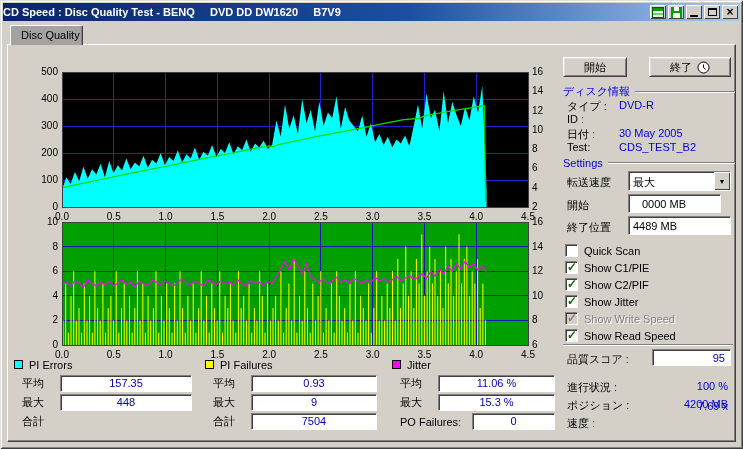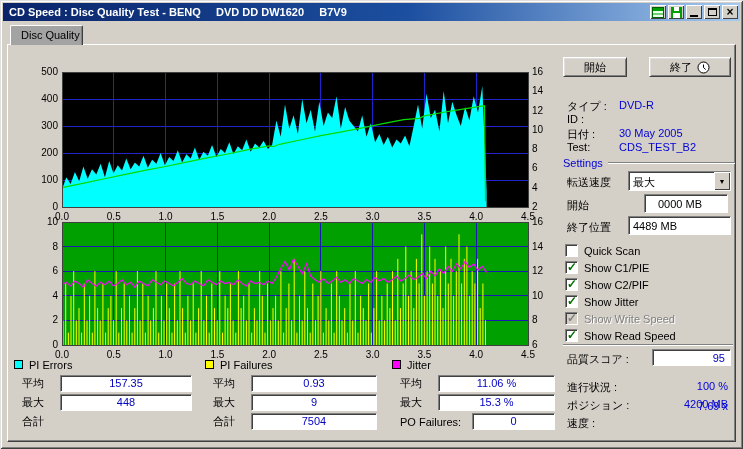"CD Speed : Disc Quality" .titlebar { padding-left: 6px -> none }
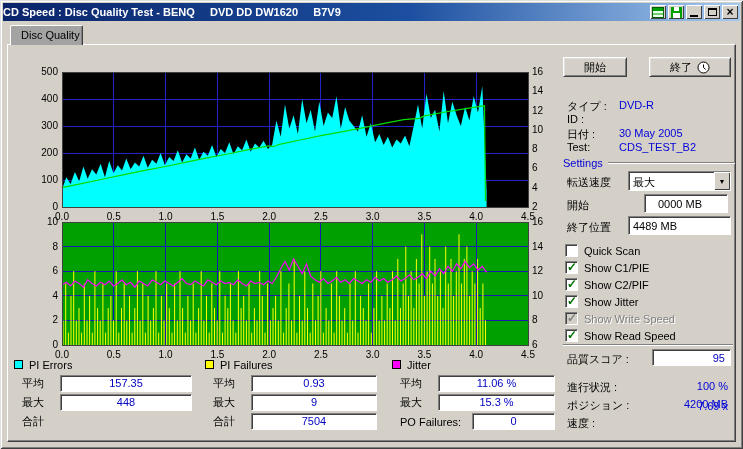"ディスク情報" div.sechead { html: none -> <div> <span>ディスク情報</span> <span></span> </div> }
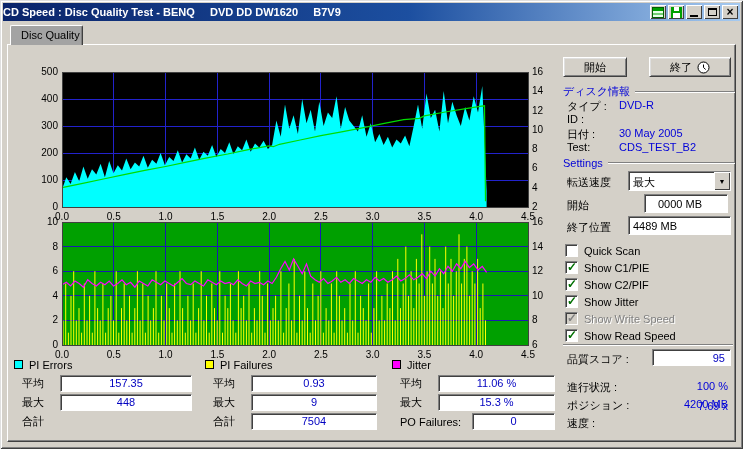"0000 MB" div.field { left: 644px -> 628px; width: 84px -> 93px }
